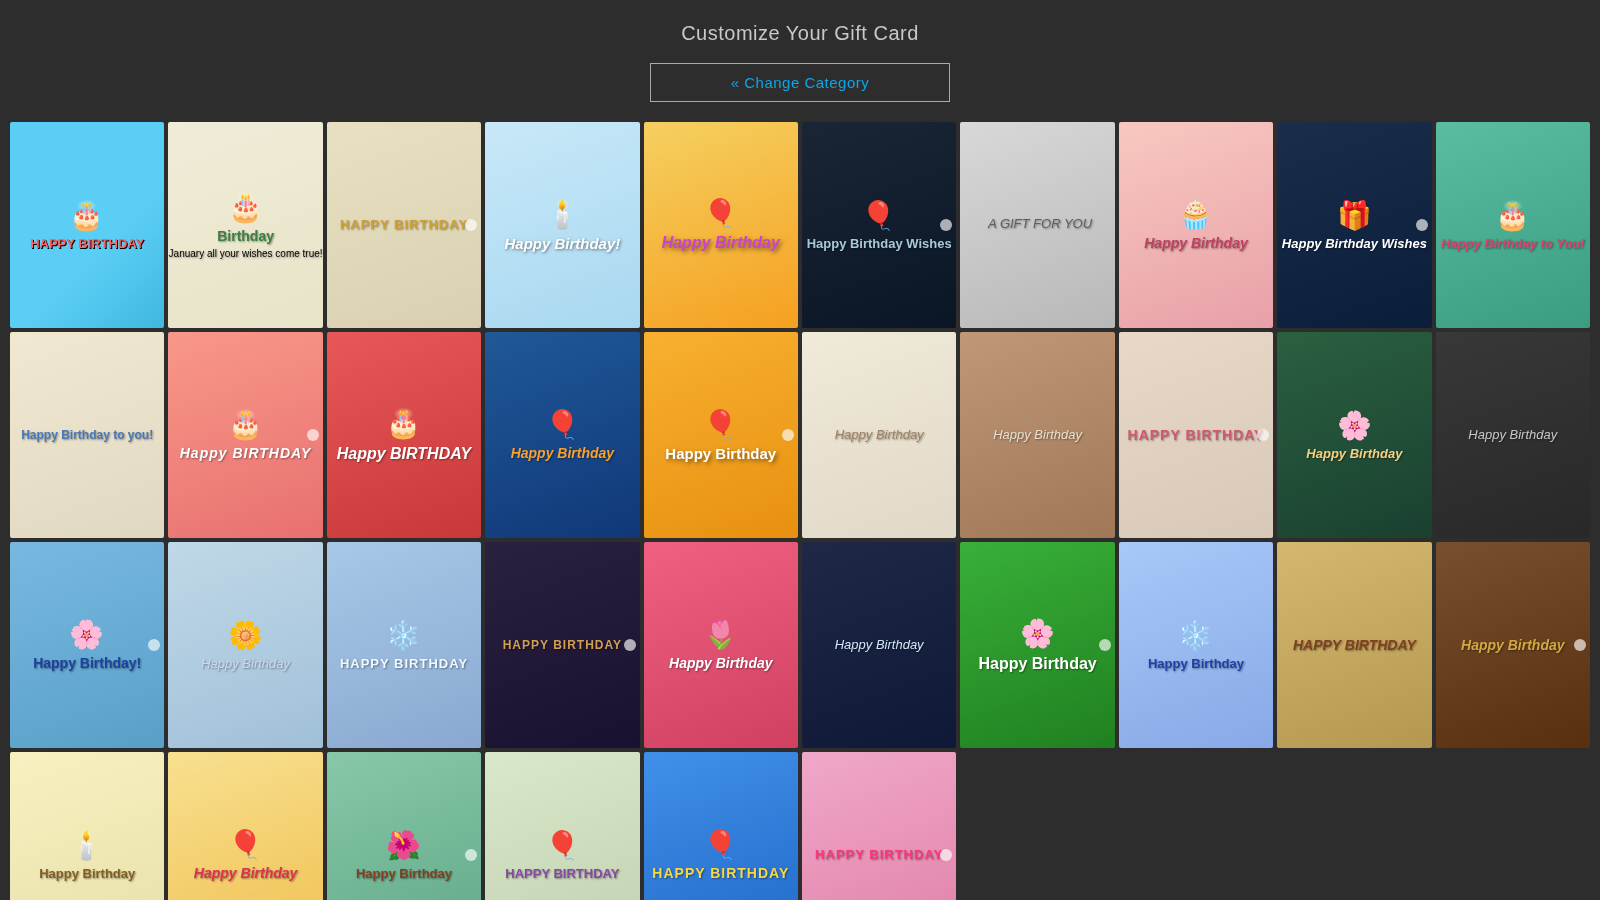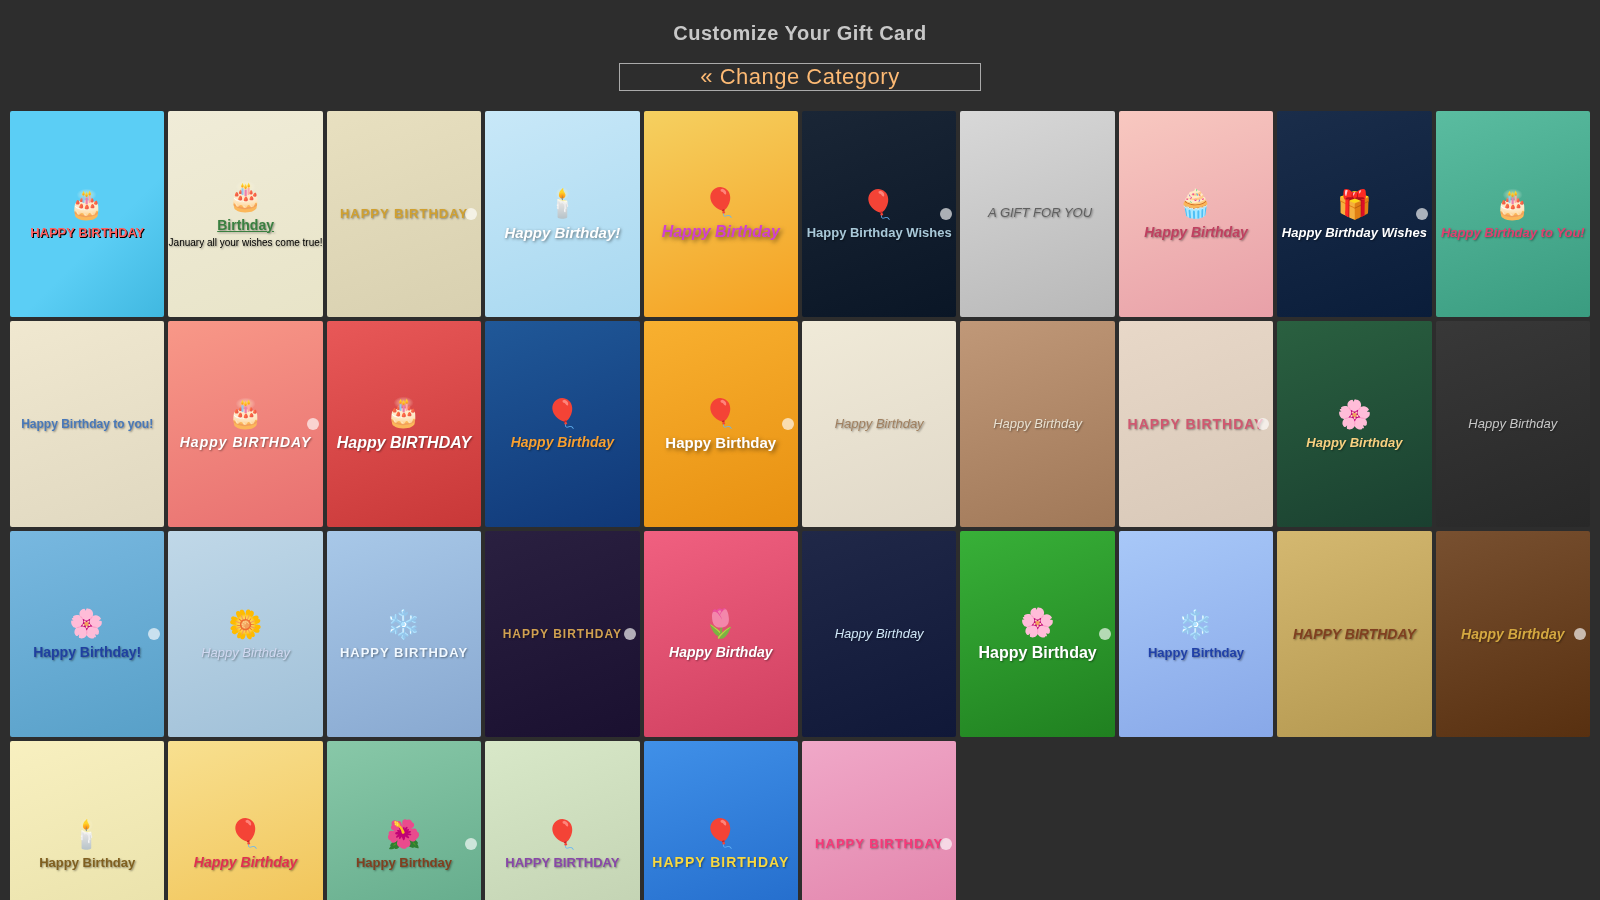"Customize Your Gift Card" .page-title { font-weight: 700 -> 400 }
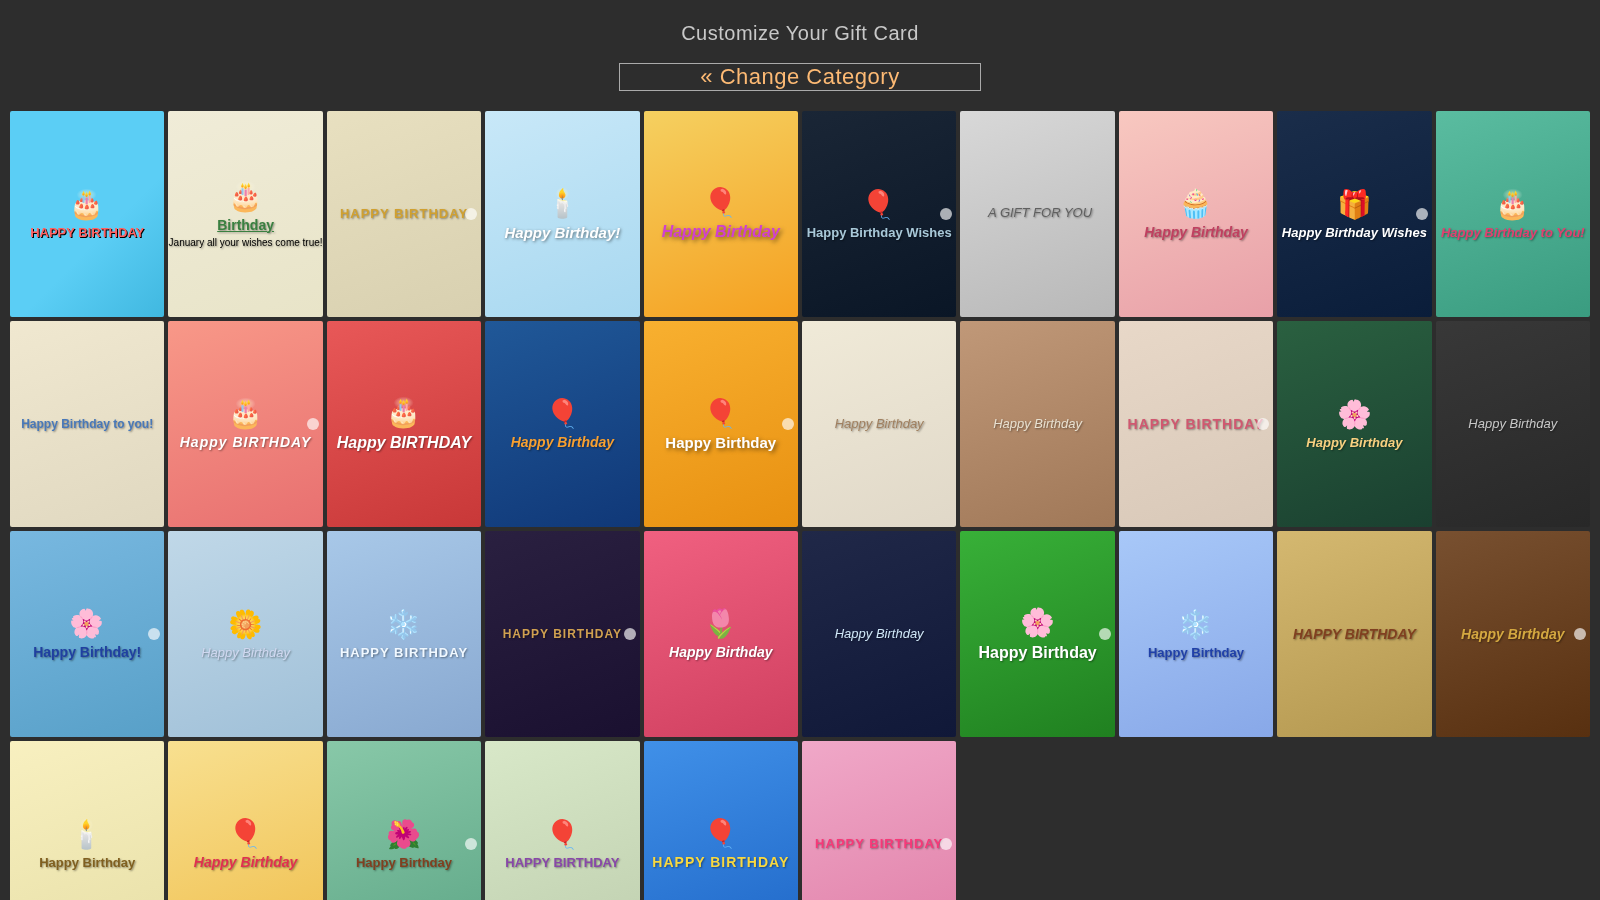"« Change Category" .change-category-btn { color: #fdba74 -> #0ea5e9; font-size: 22px -> 15px; padding: 0 80px -> 10px 80px }
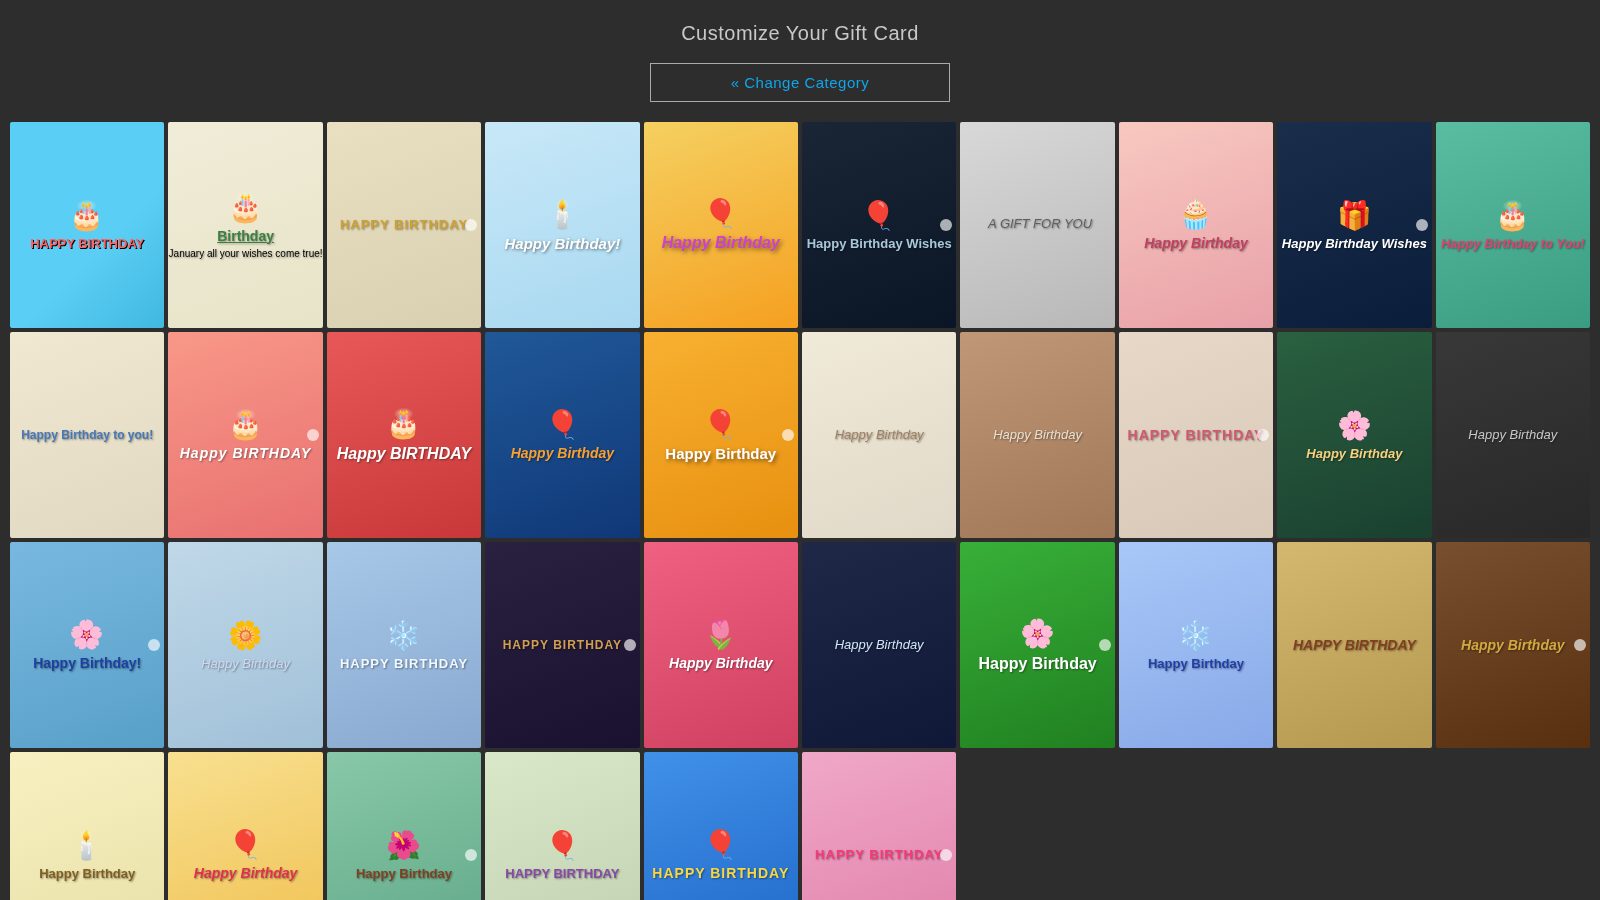"Birthday" .card-2 .main-text { text-decoration: underline -> none }
